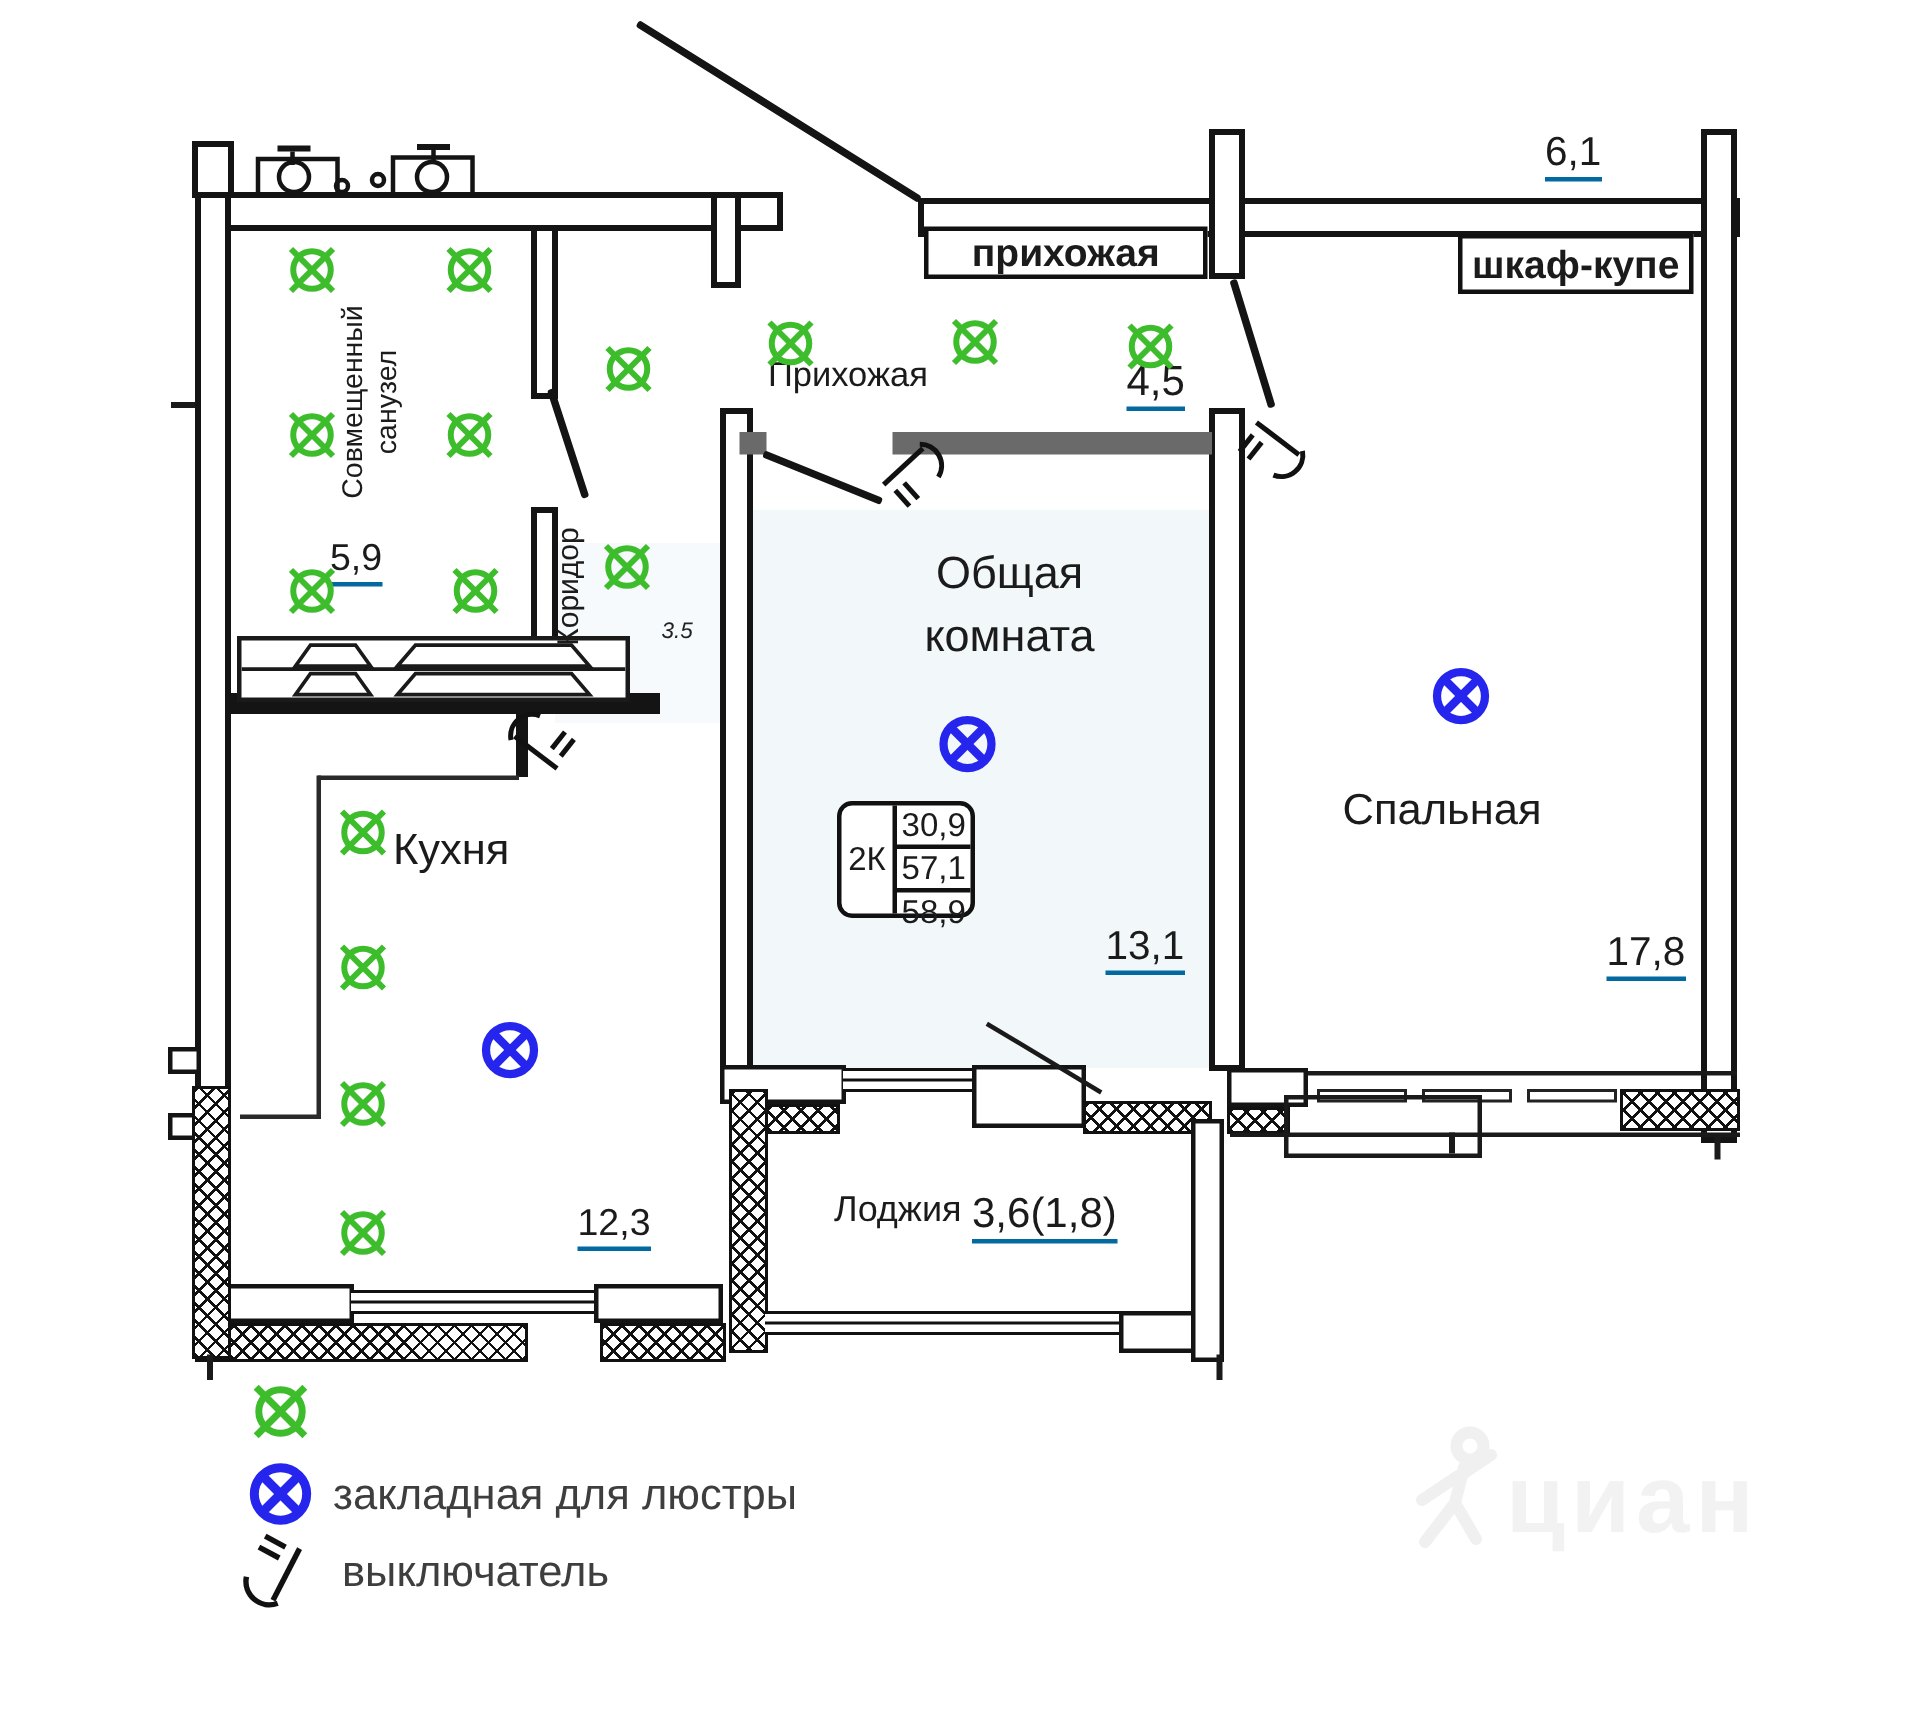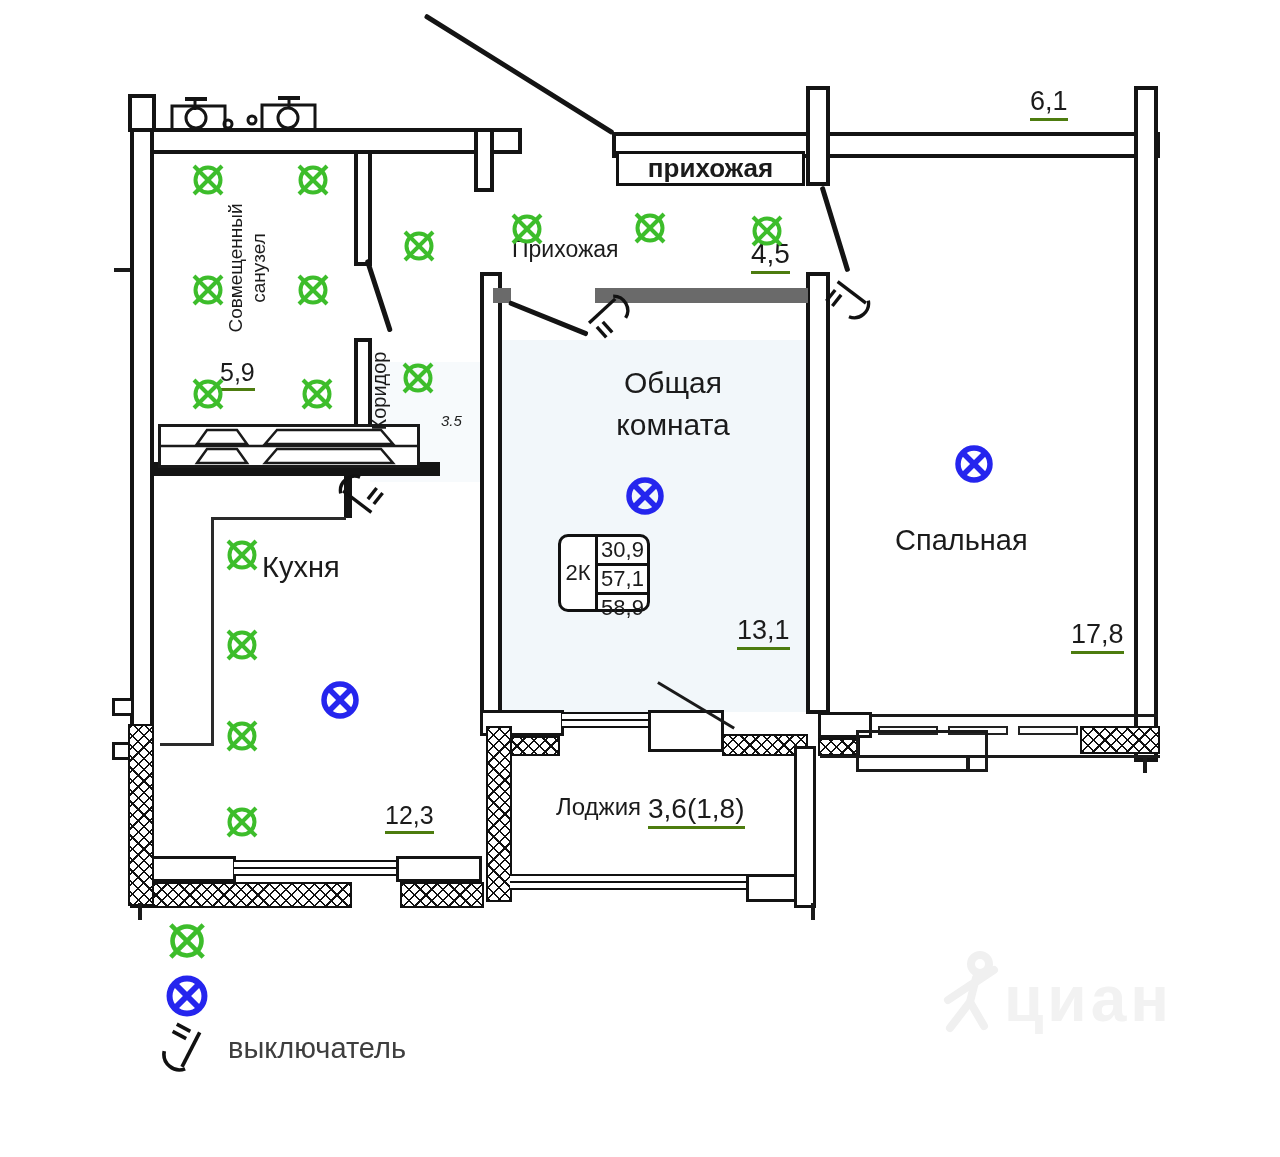"6,1" .dim span { border-bottom: 3px solid #4d7c0f -> 3px solid #0369a1 }
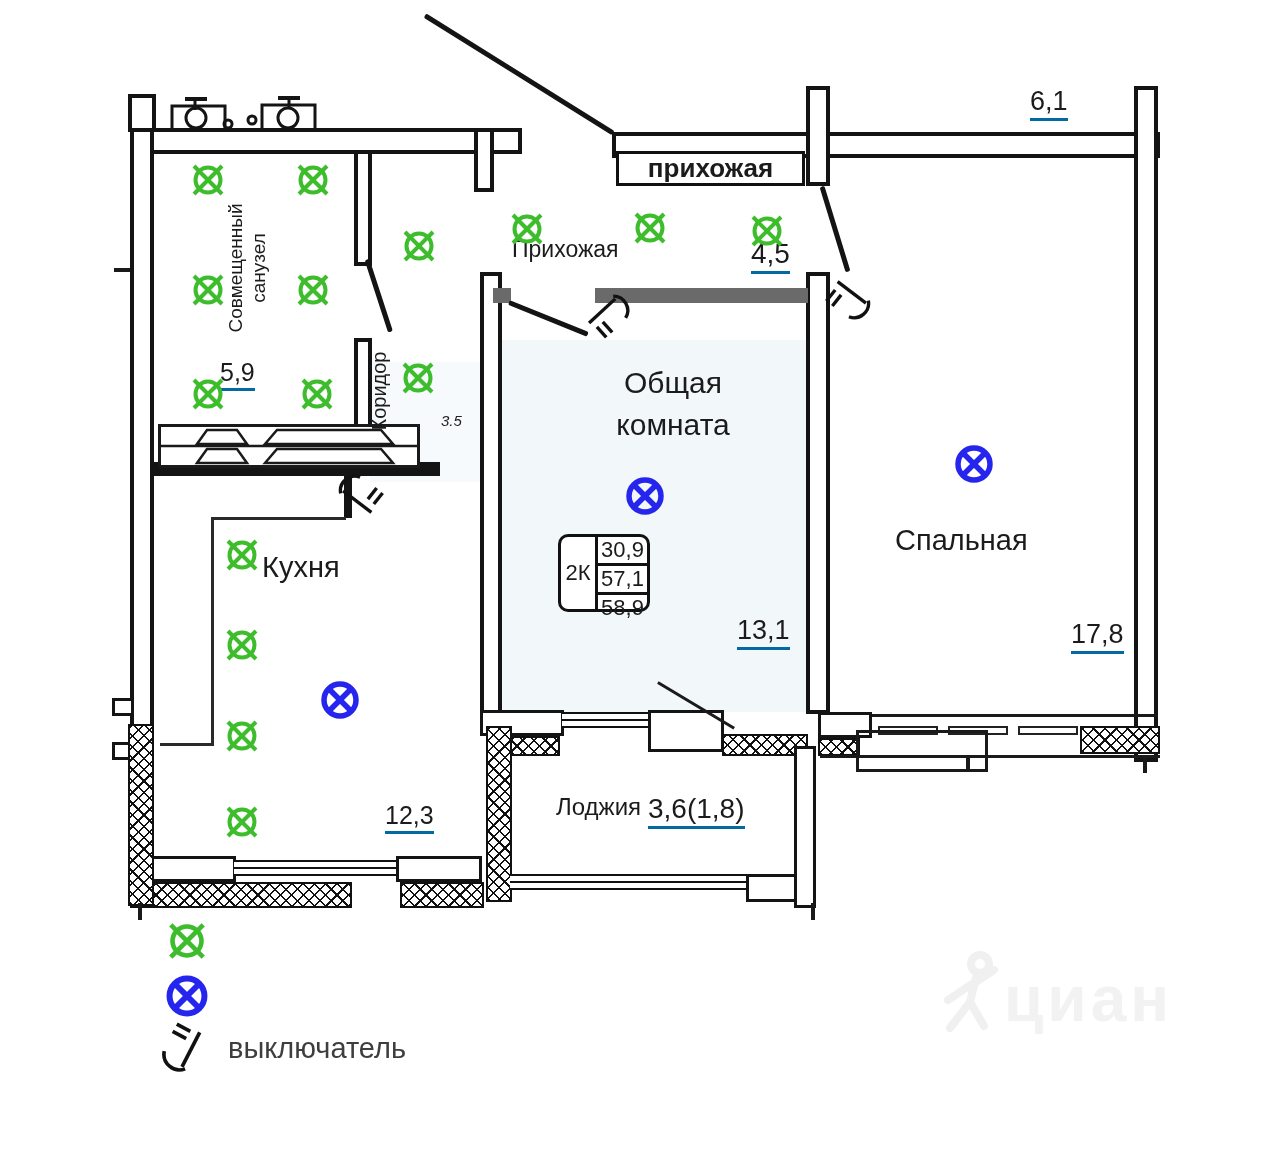"шкаф-купе" div.plate { html: none -> <div> <span>шкаф-купе</span> </div> }
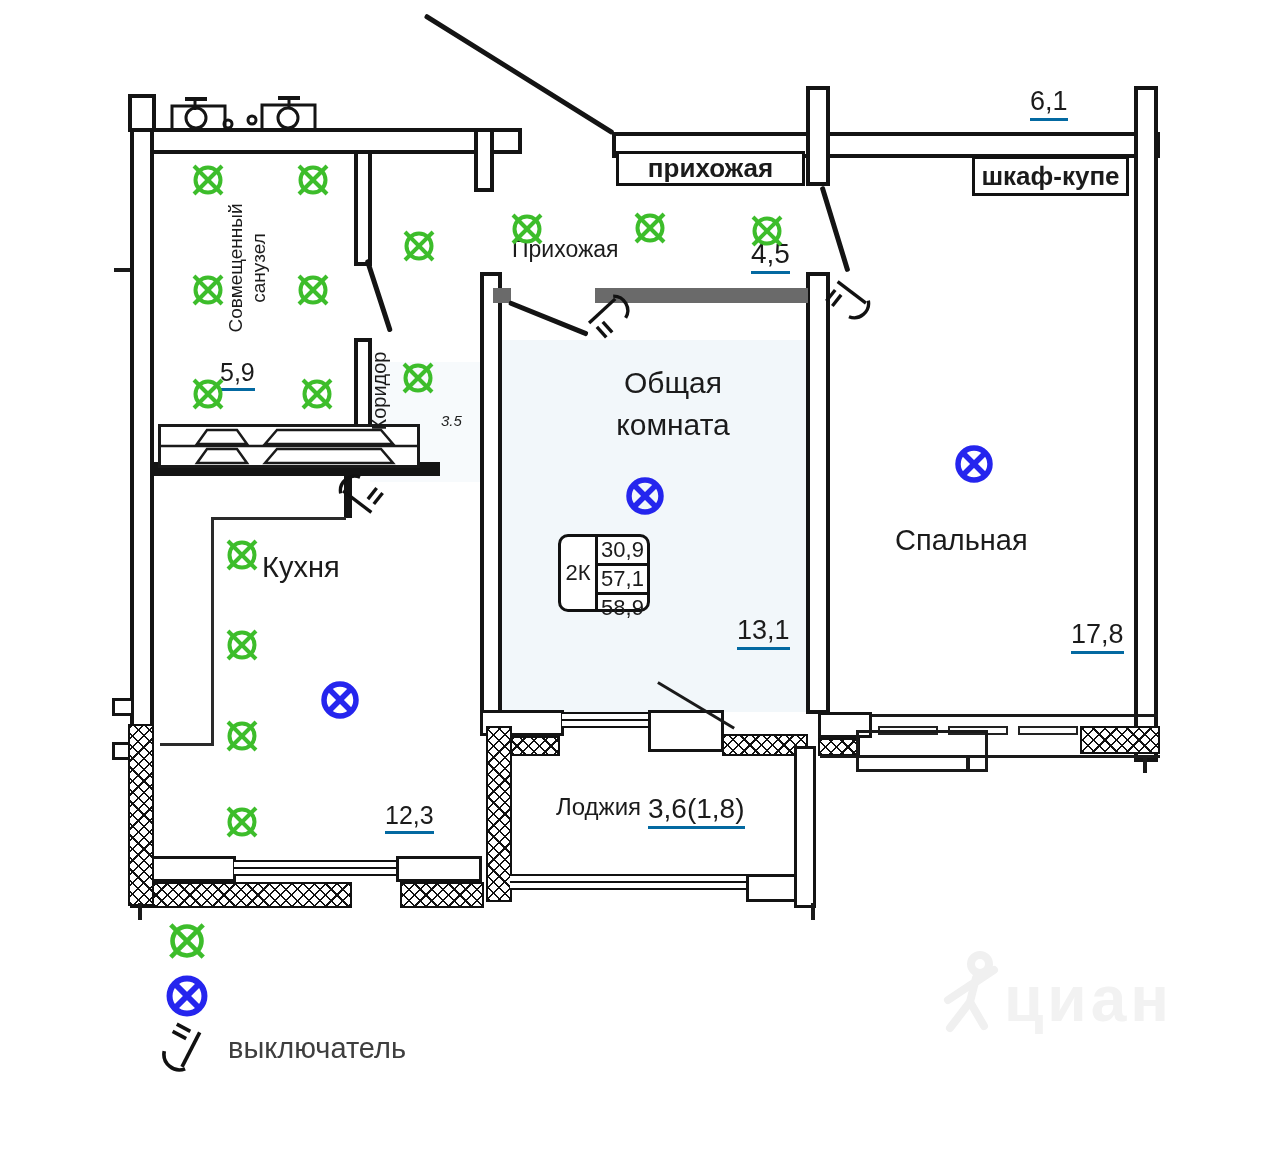"закладная для люстры" div.legend-label { html: none -> <div> <span>закладная для люстры</span> </div> }
